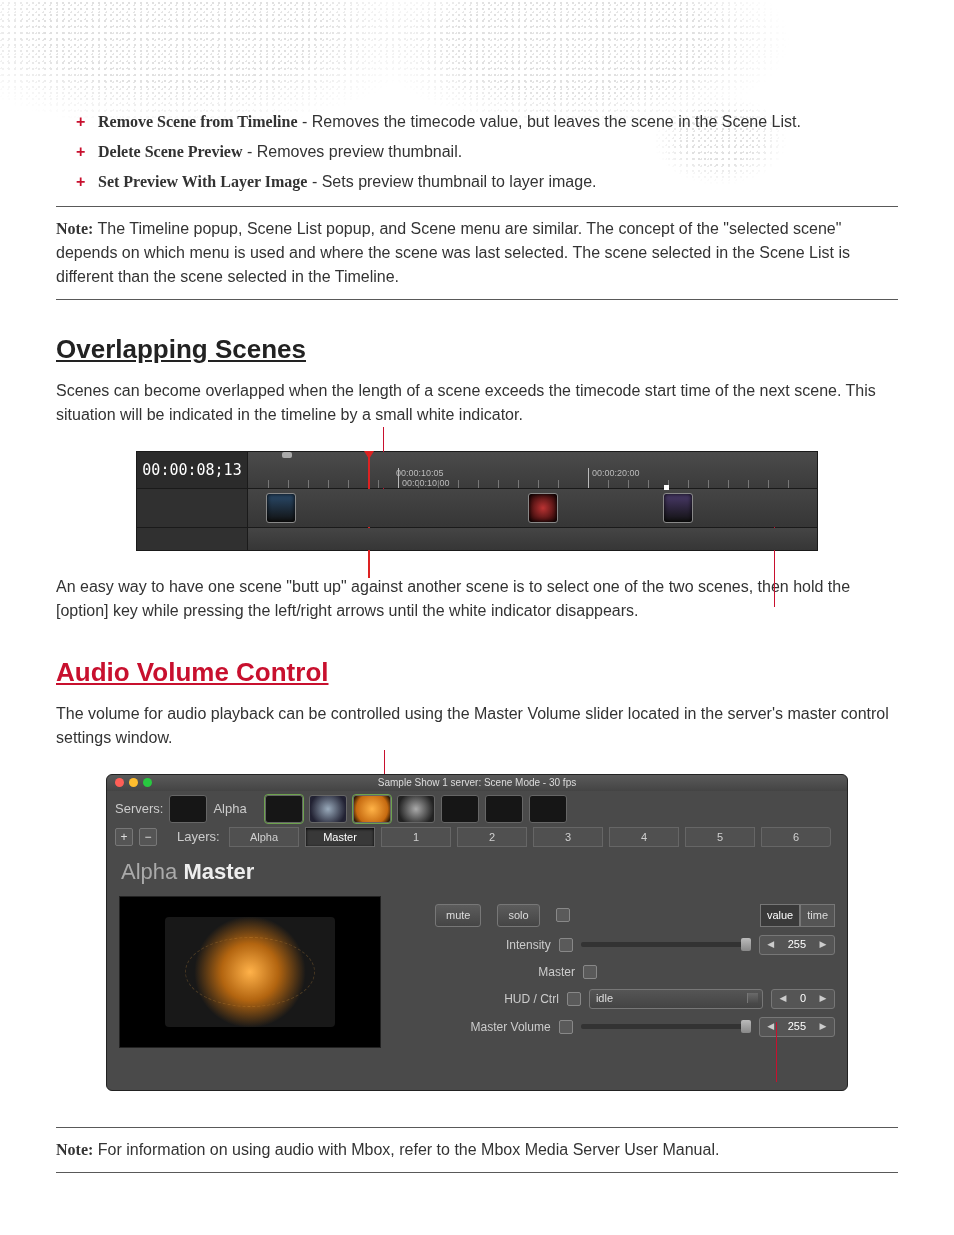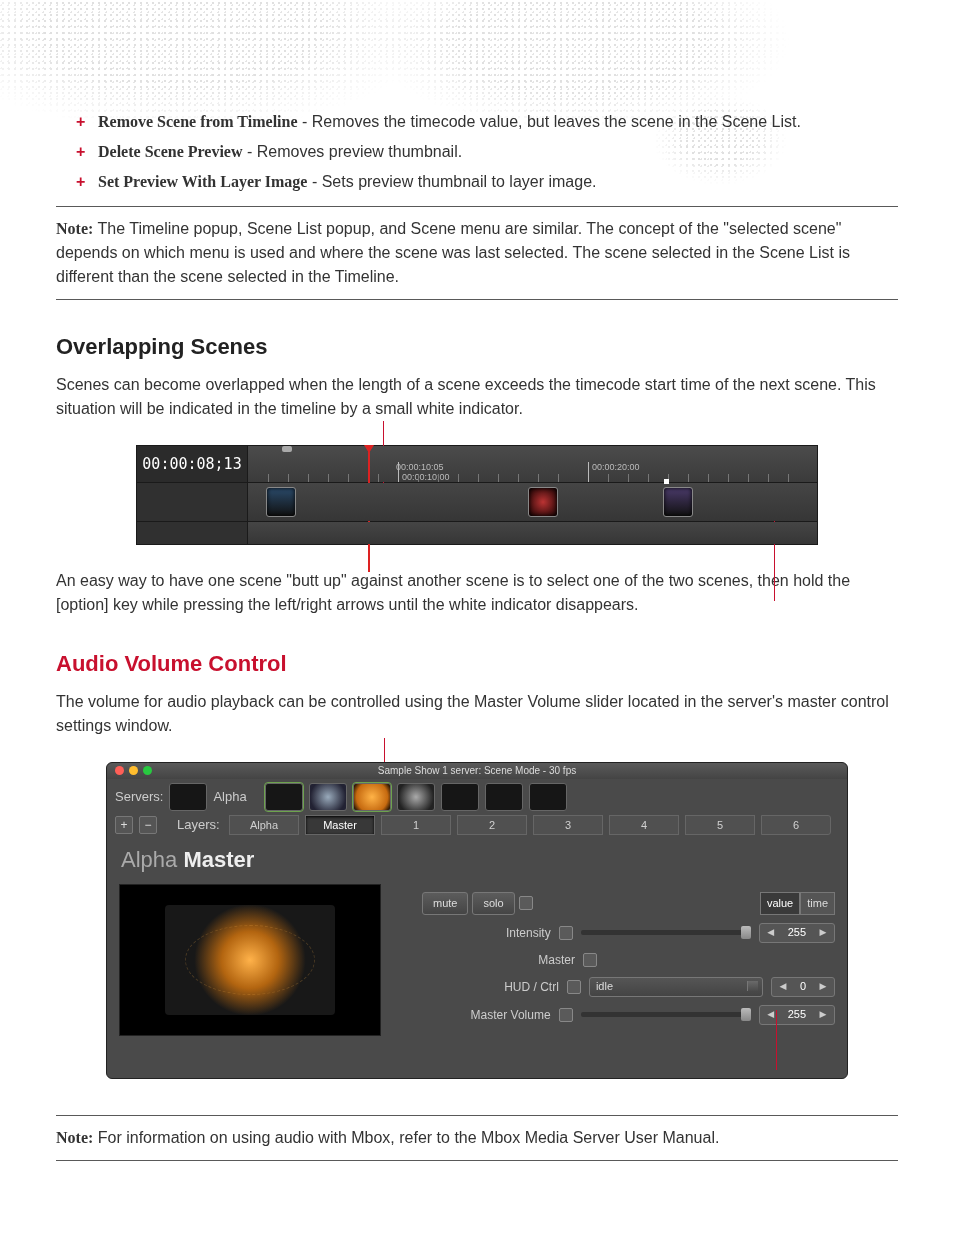"Overlapping Scenes" .h2 { font-size: 22px -> 26px; text-decoration: none -> underline }
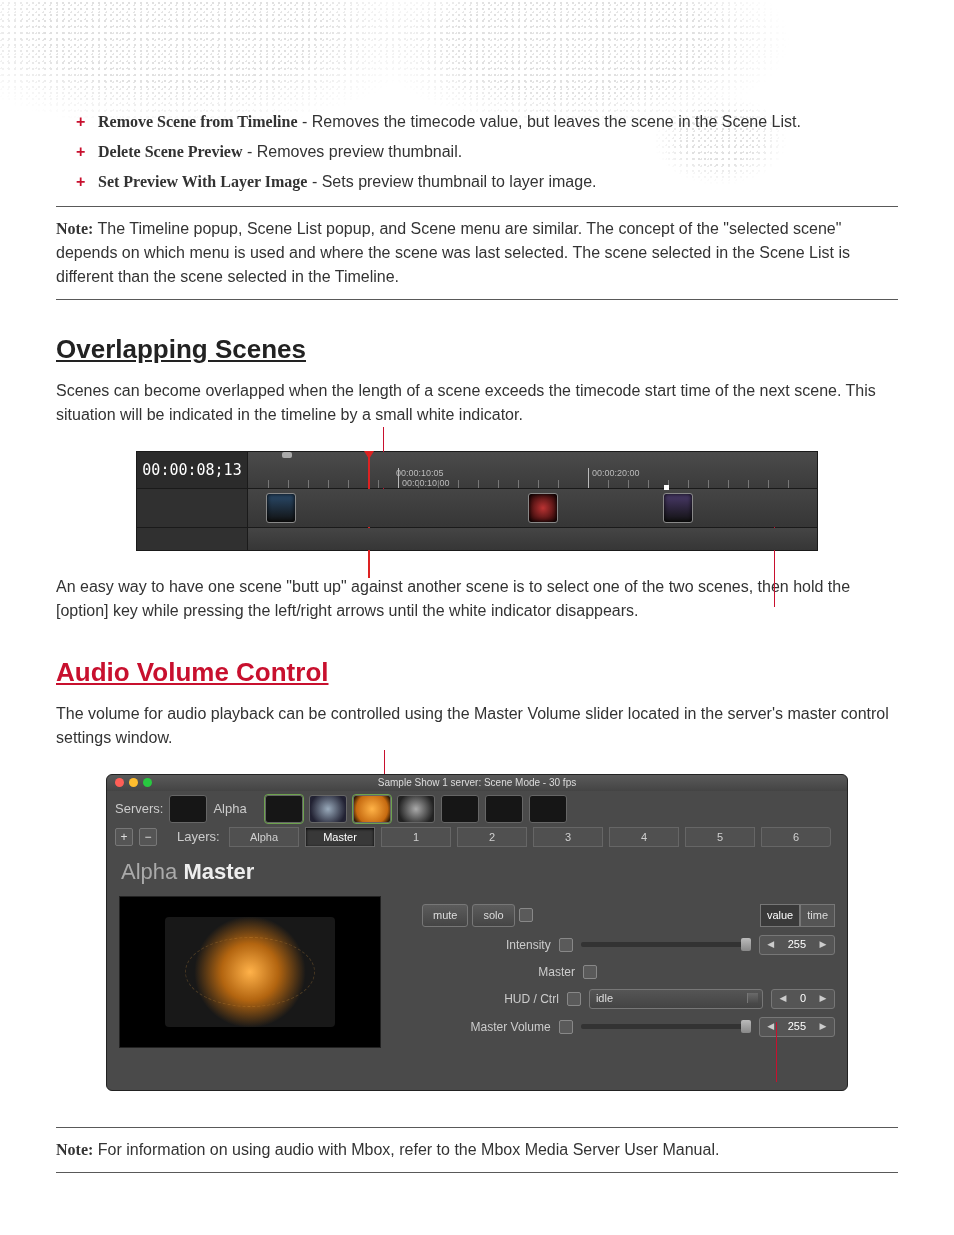"mute" div { gap: 4px -> 16px; margin-left: 27px -> 40px }
